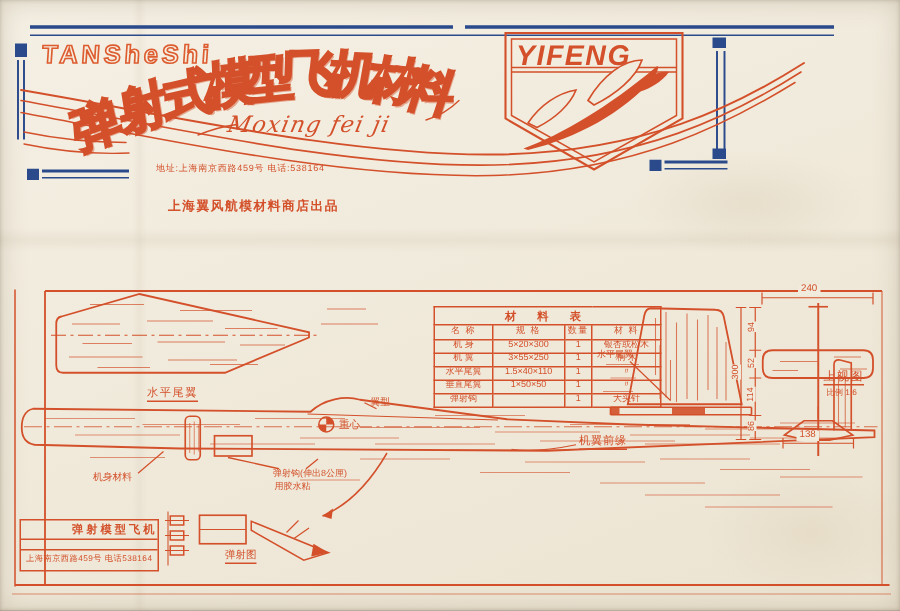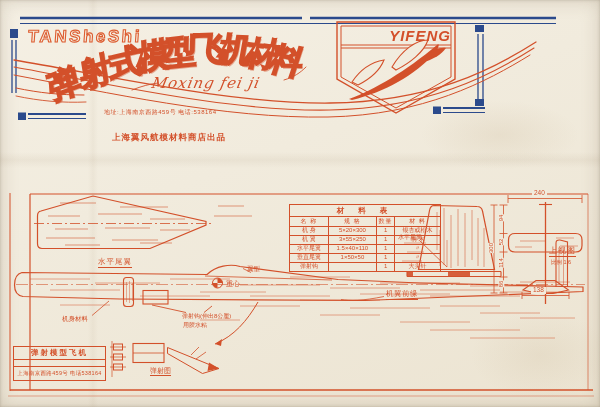"YIFENG" .yifeng { font-size: 15px -> 19px; text-align: right -> left }
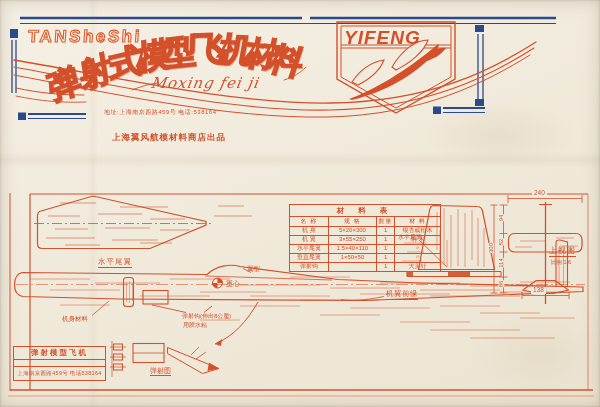"弹射模型飞机" #fbox .r1 { text-align: center -> right }
